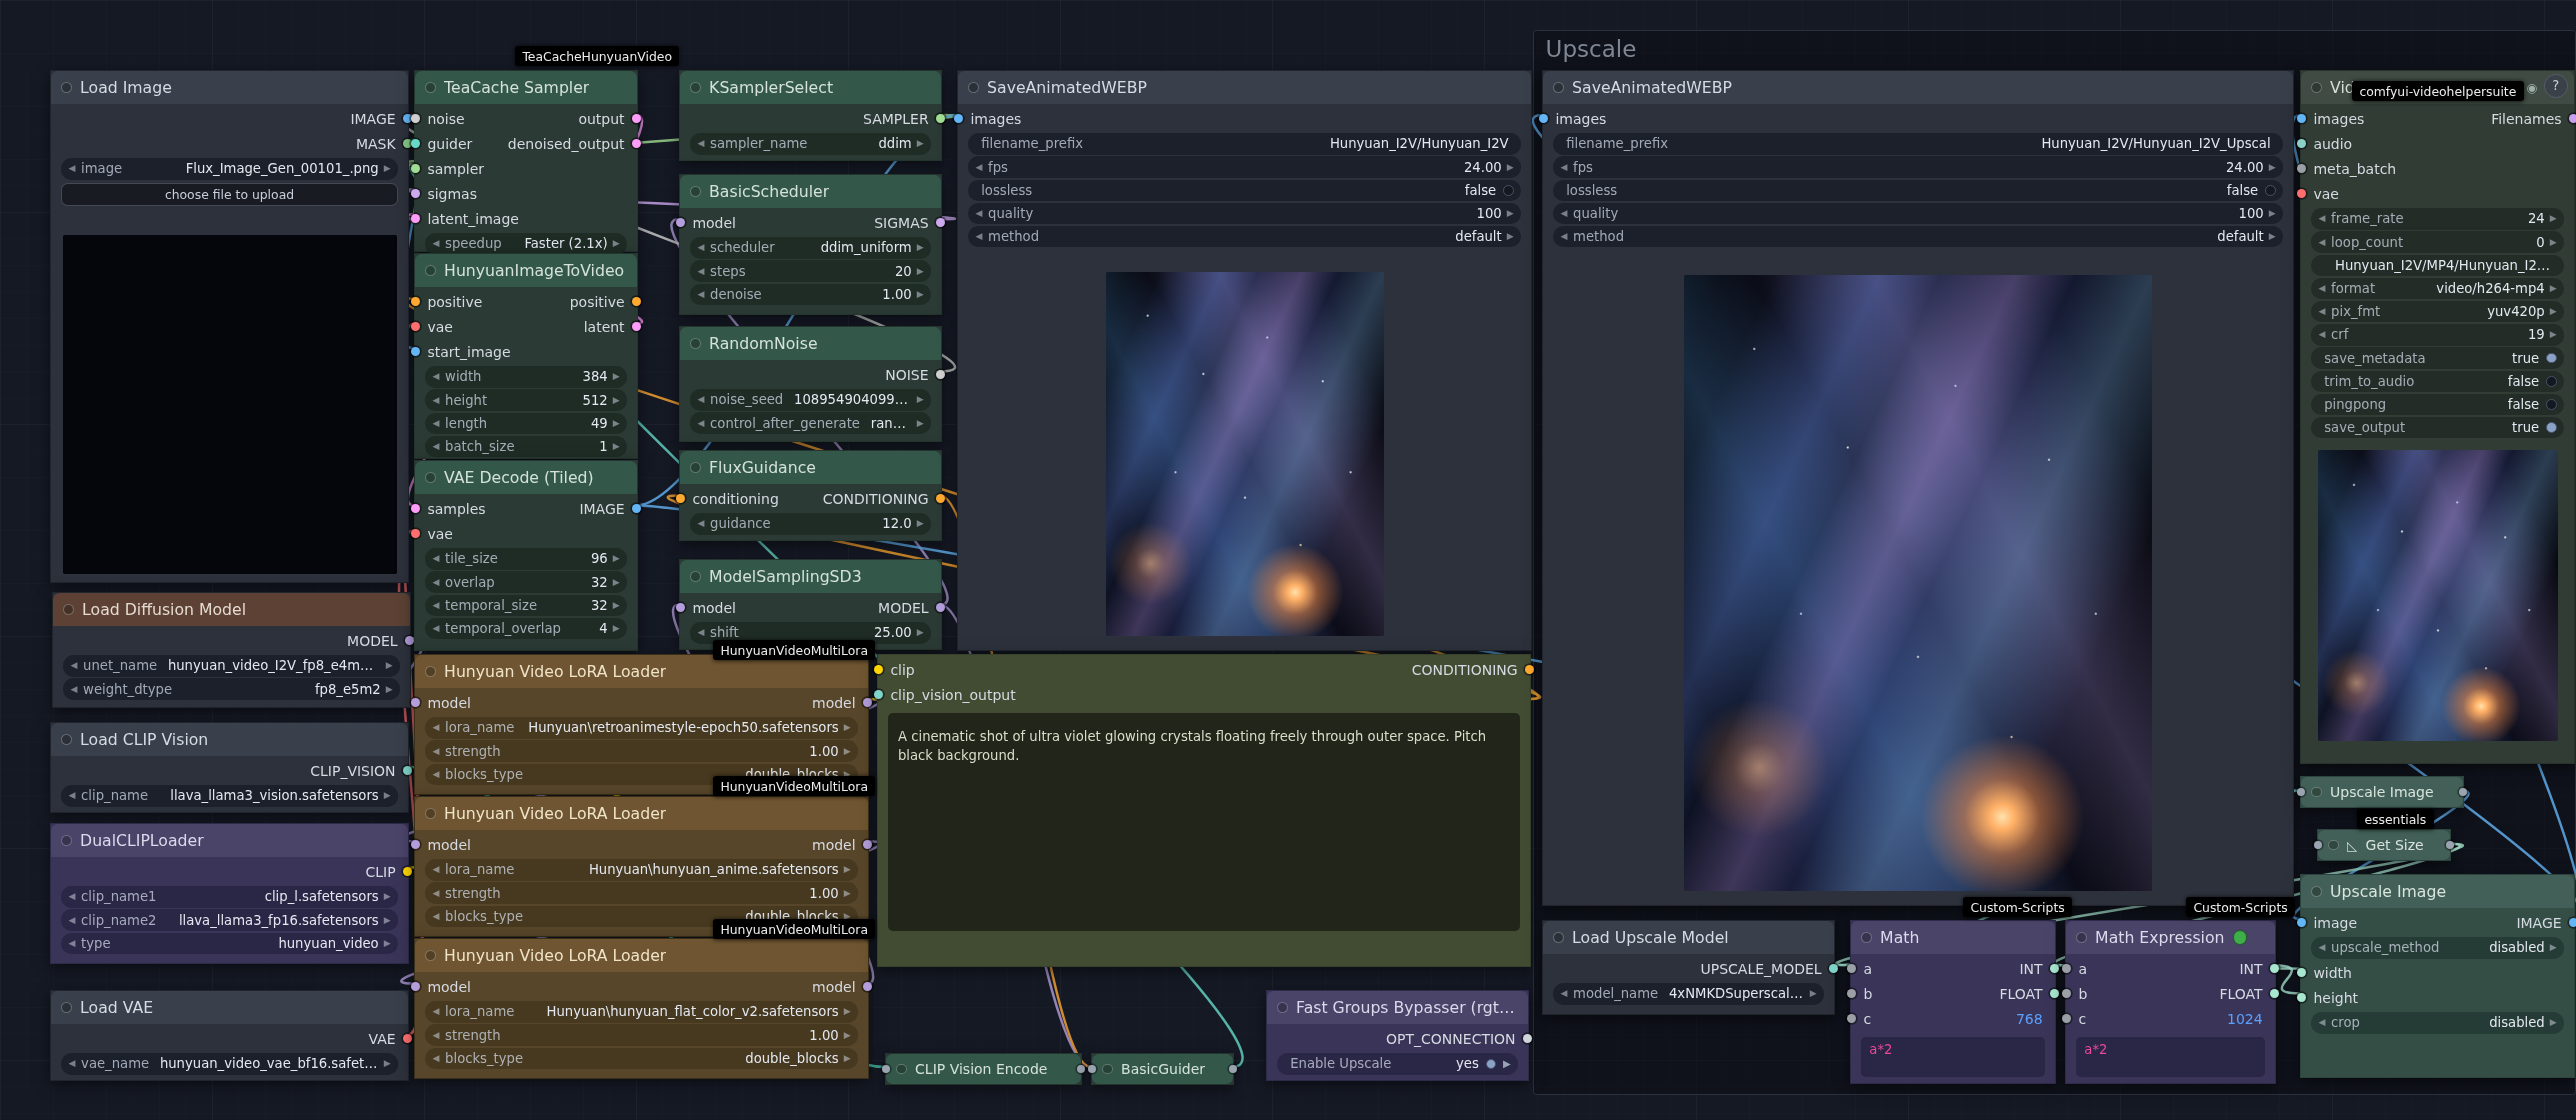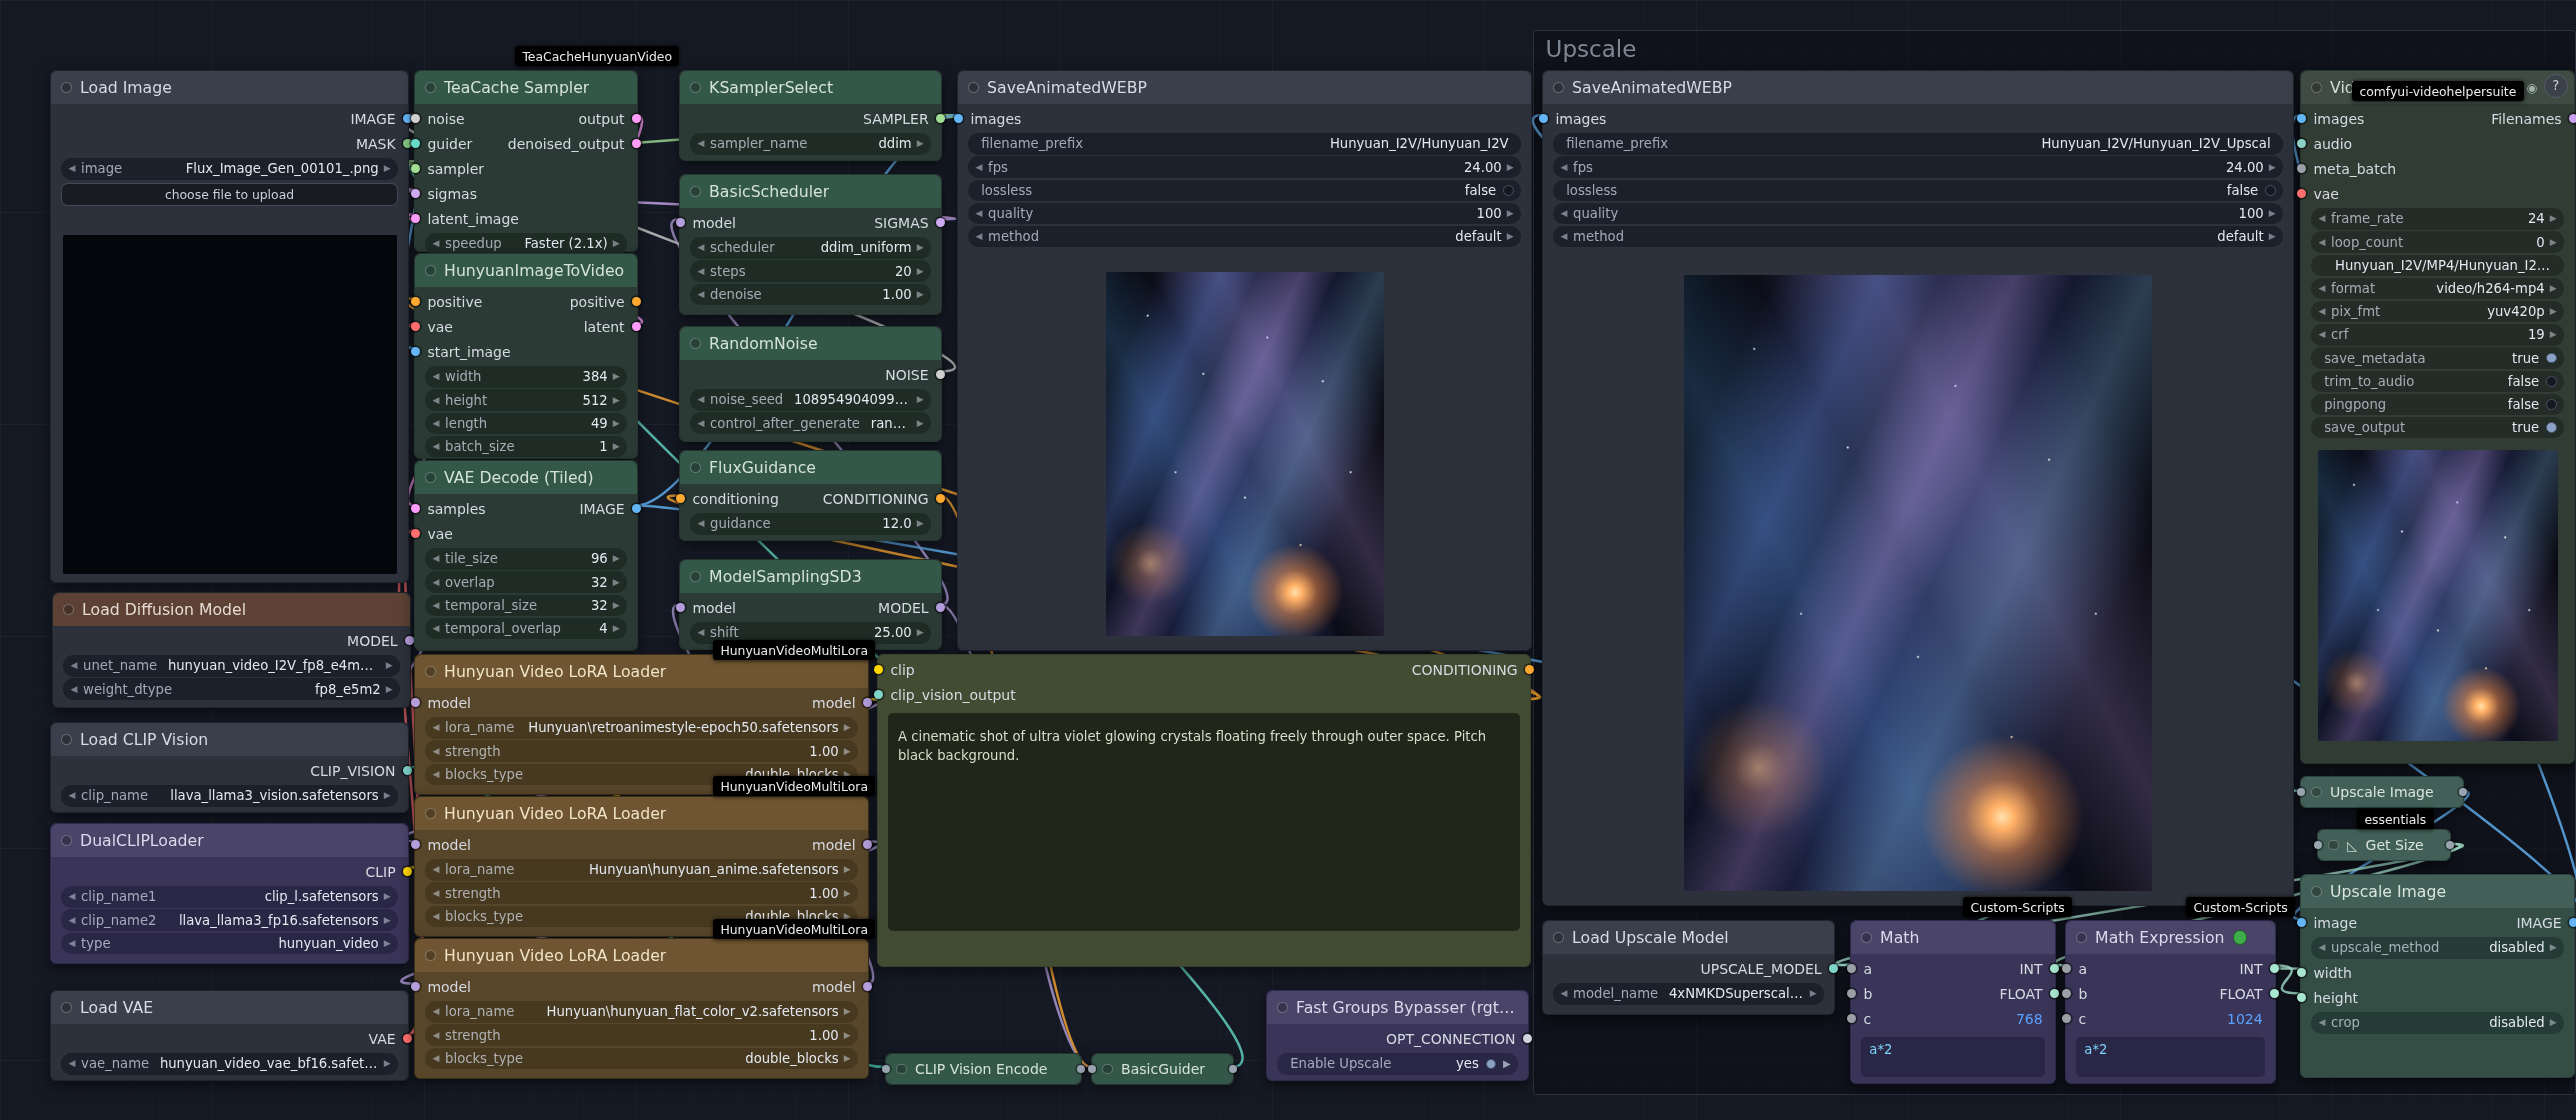"Load Image" .node { border-radius: 6px -> 0 }
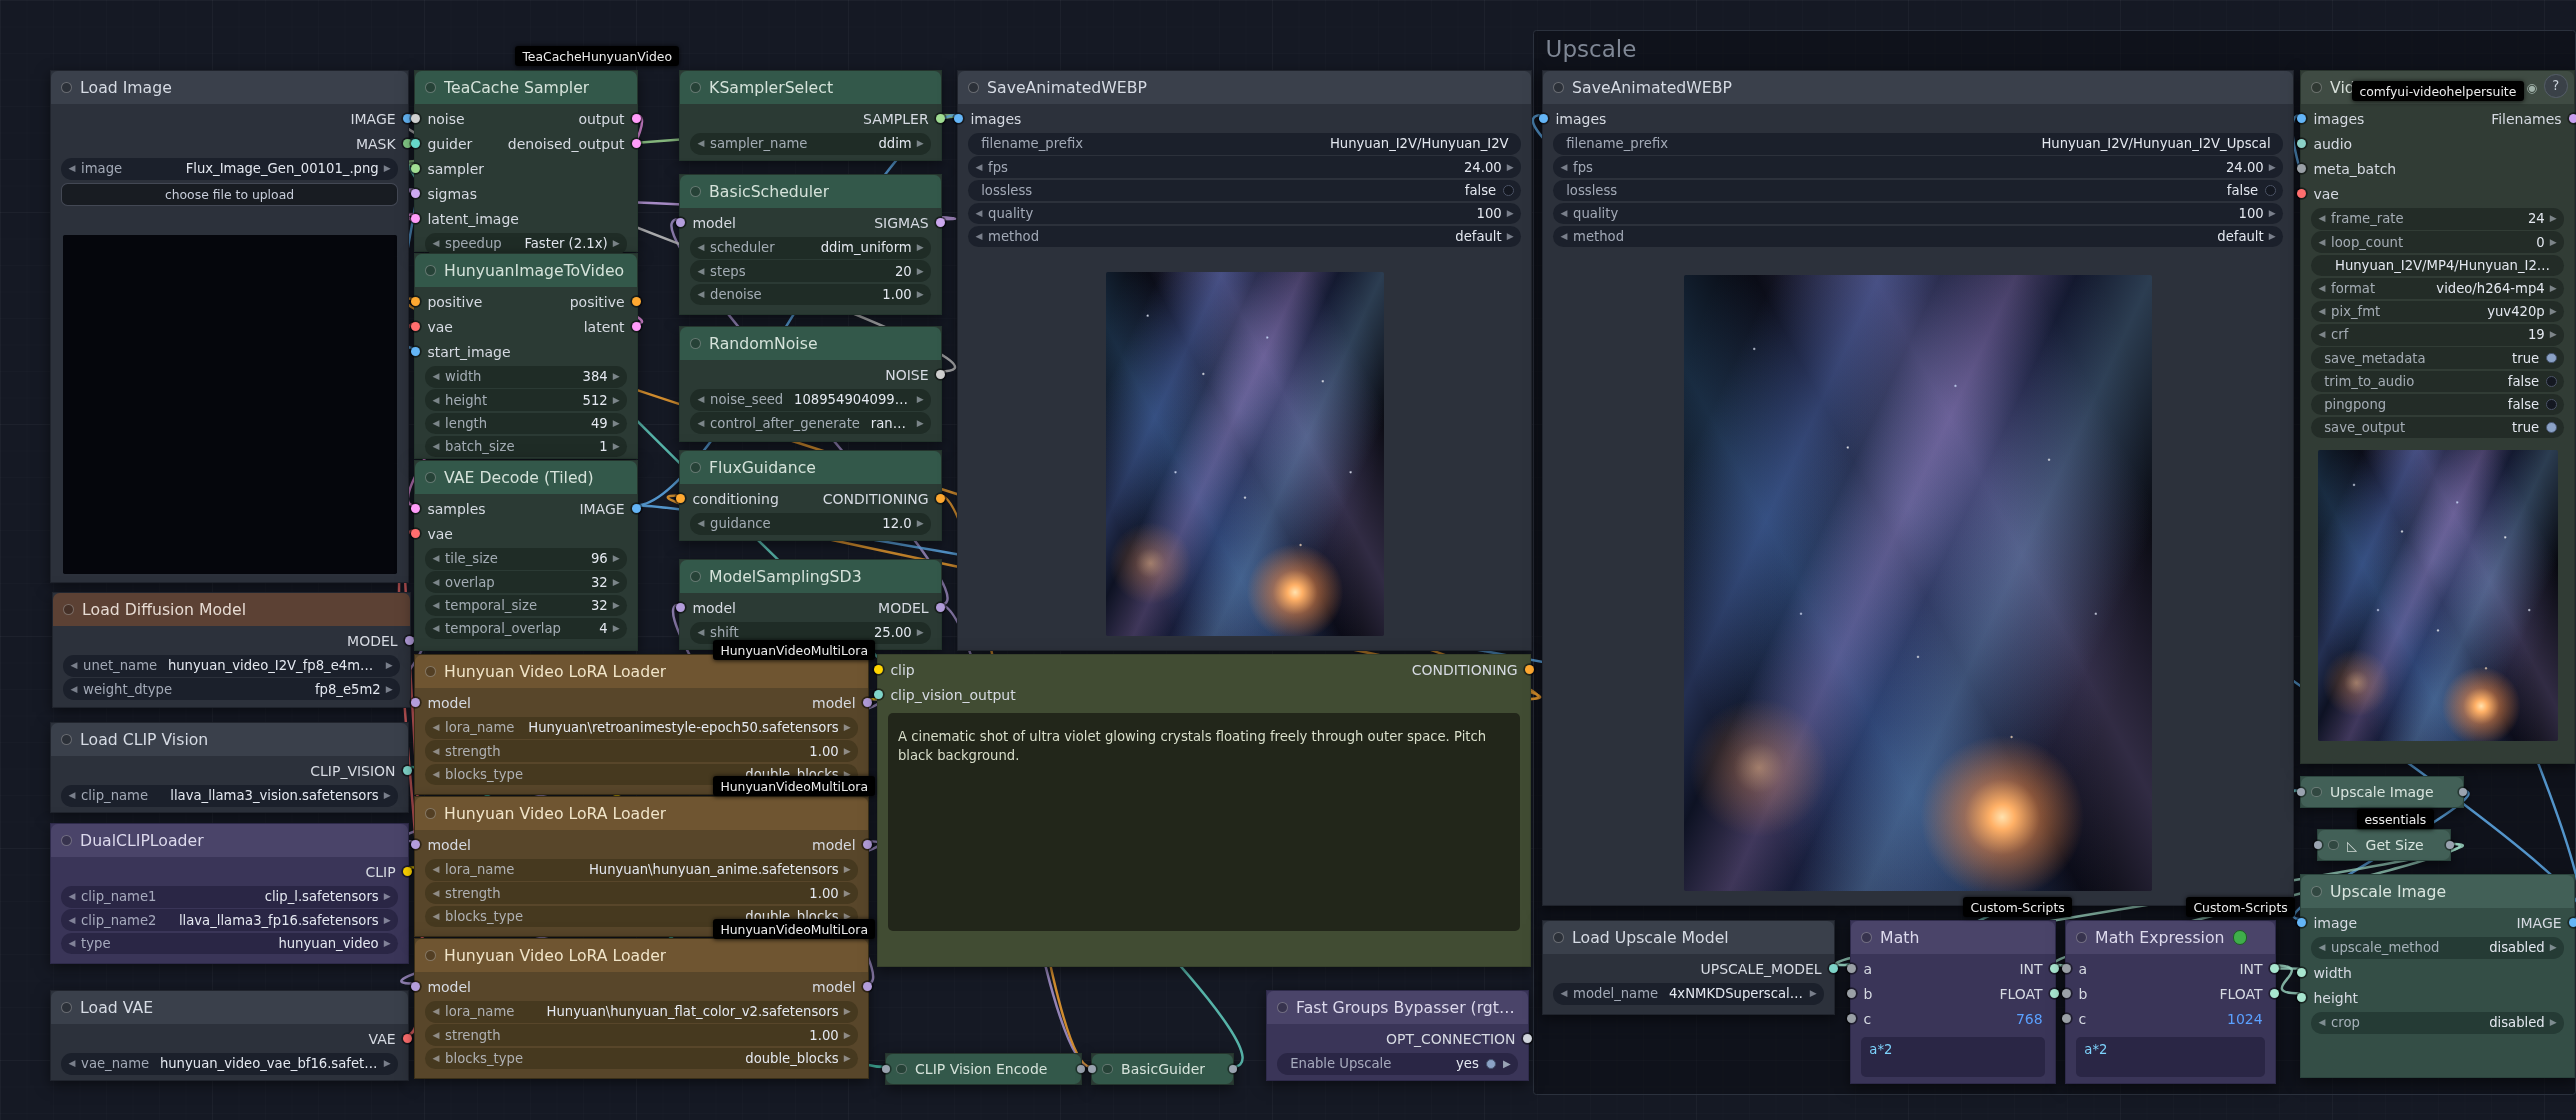"a*2" .expr { color: #7dd3fc -> #ec4899 }
